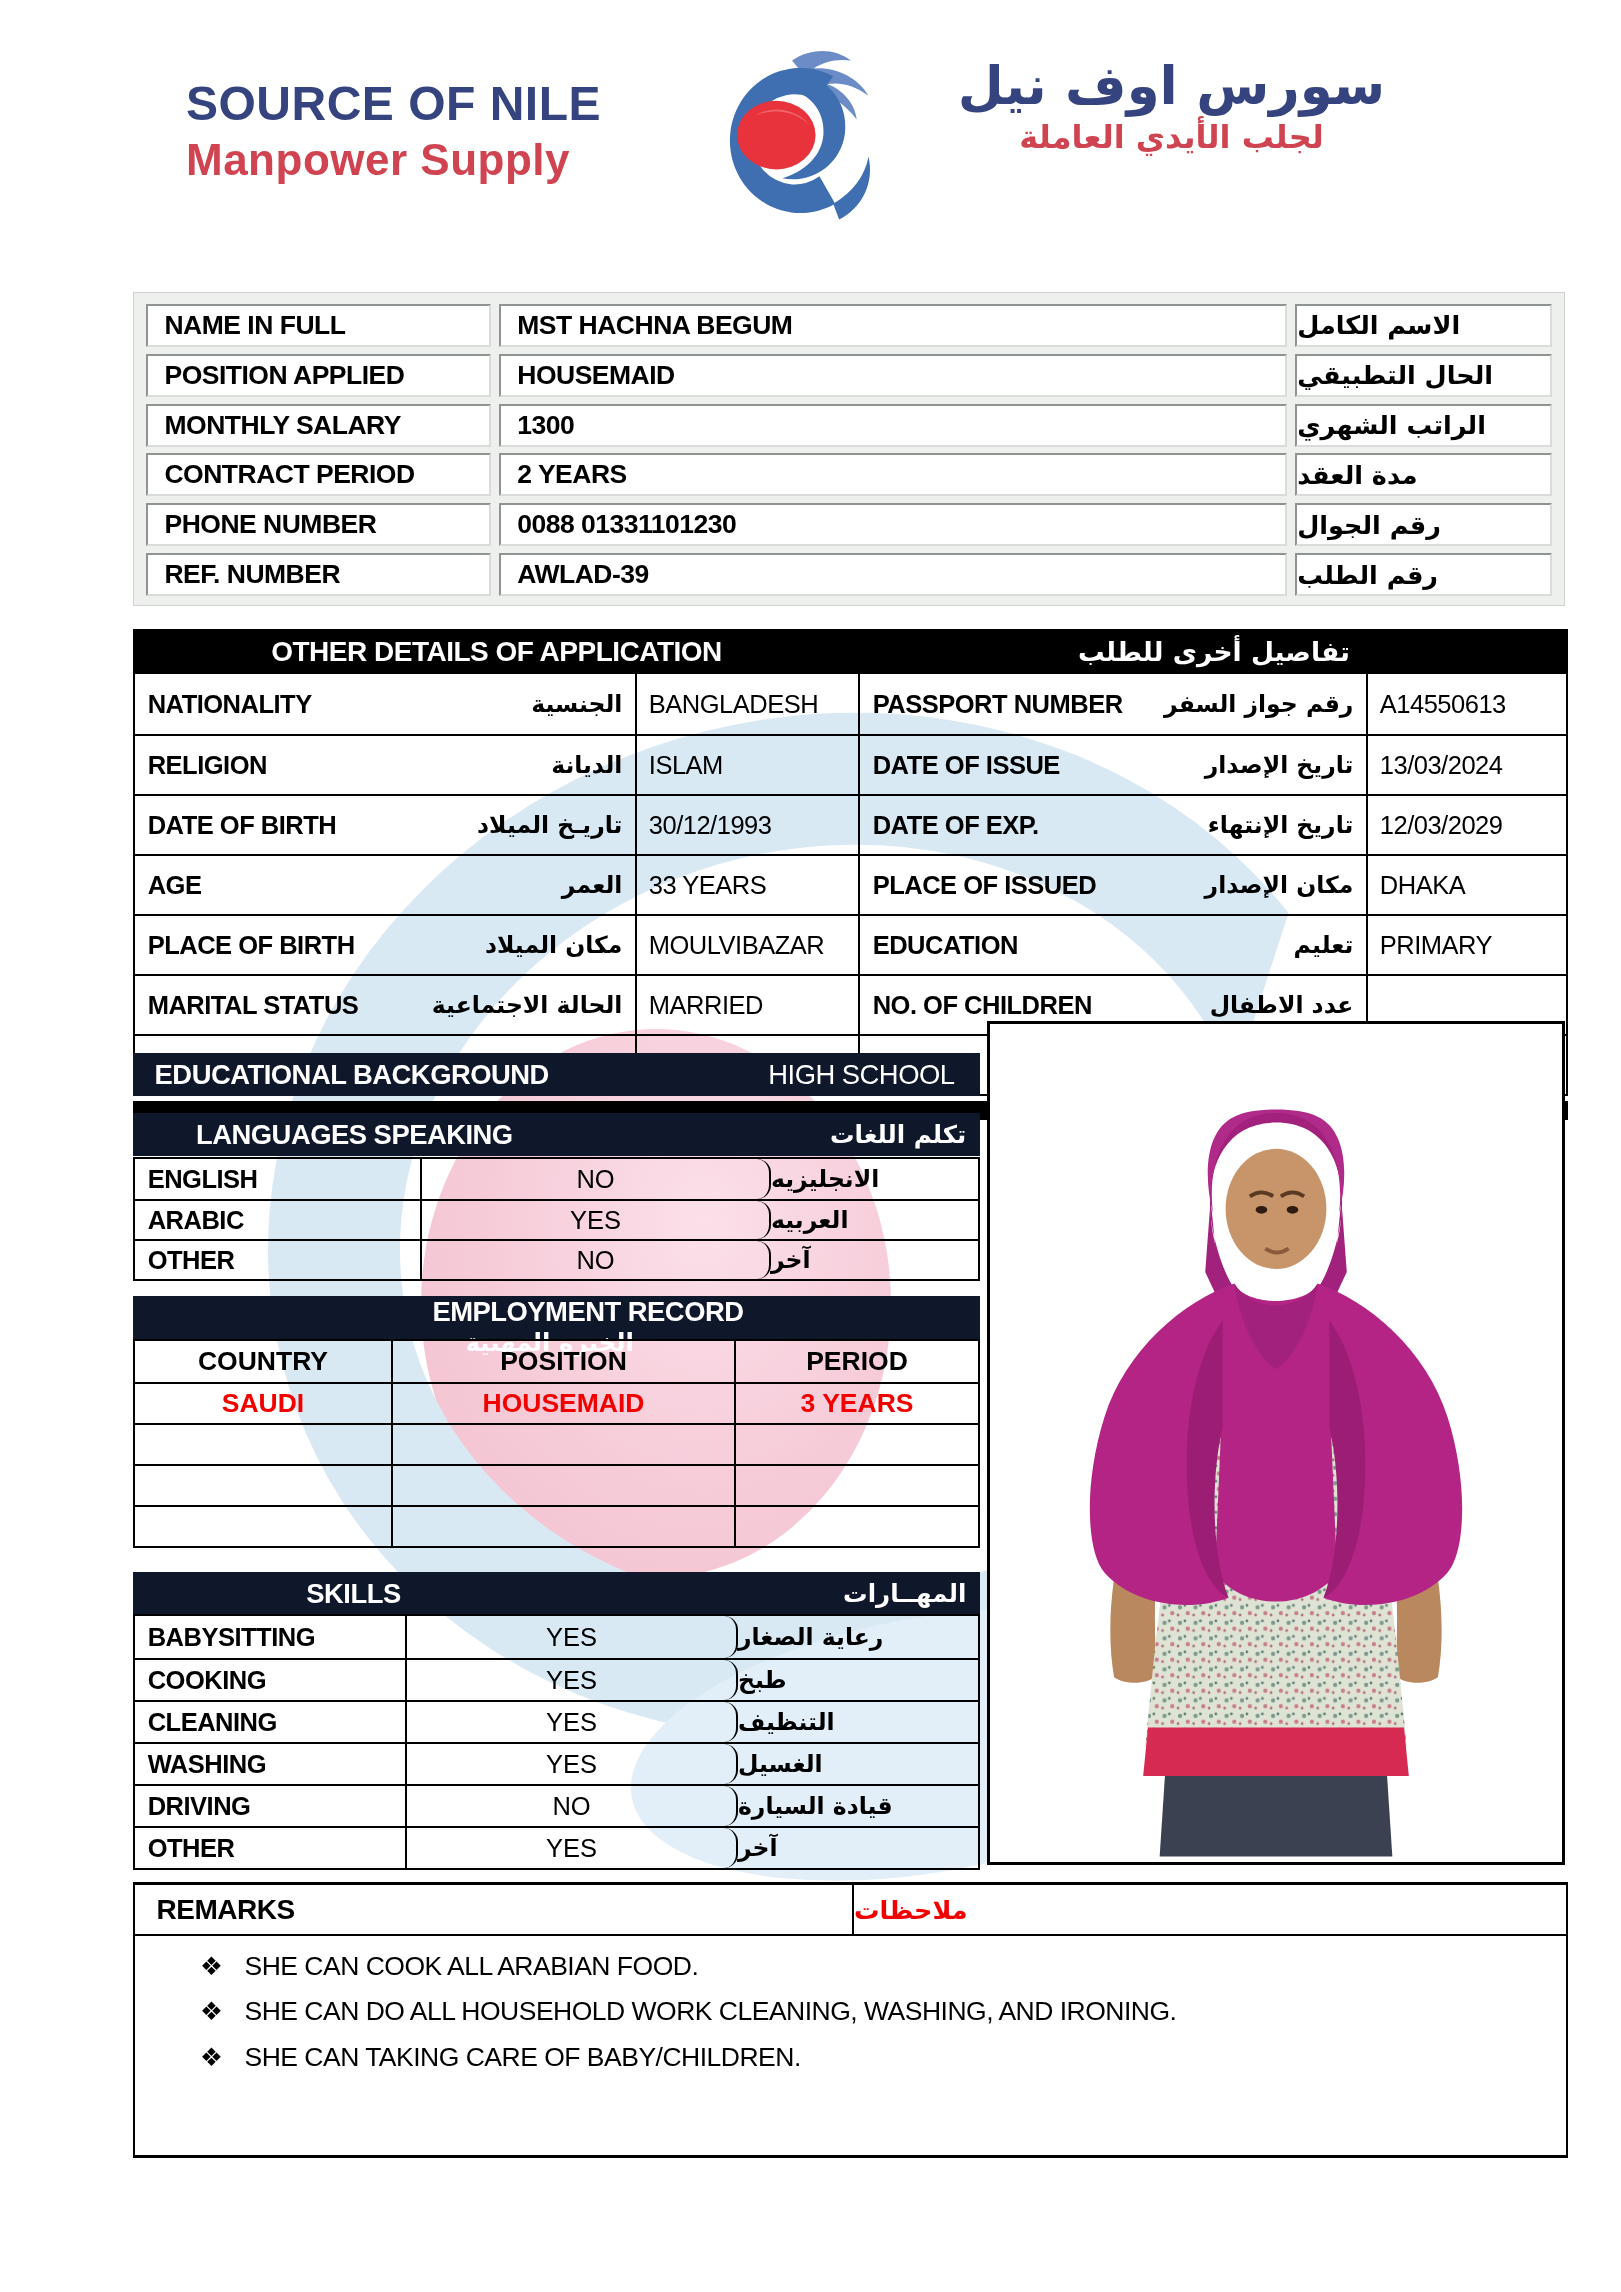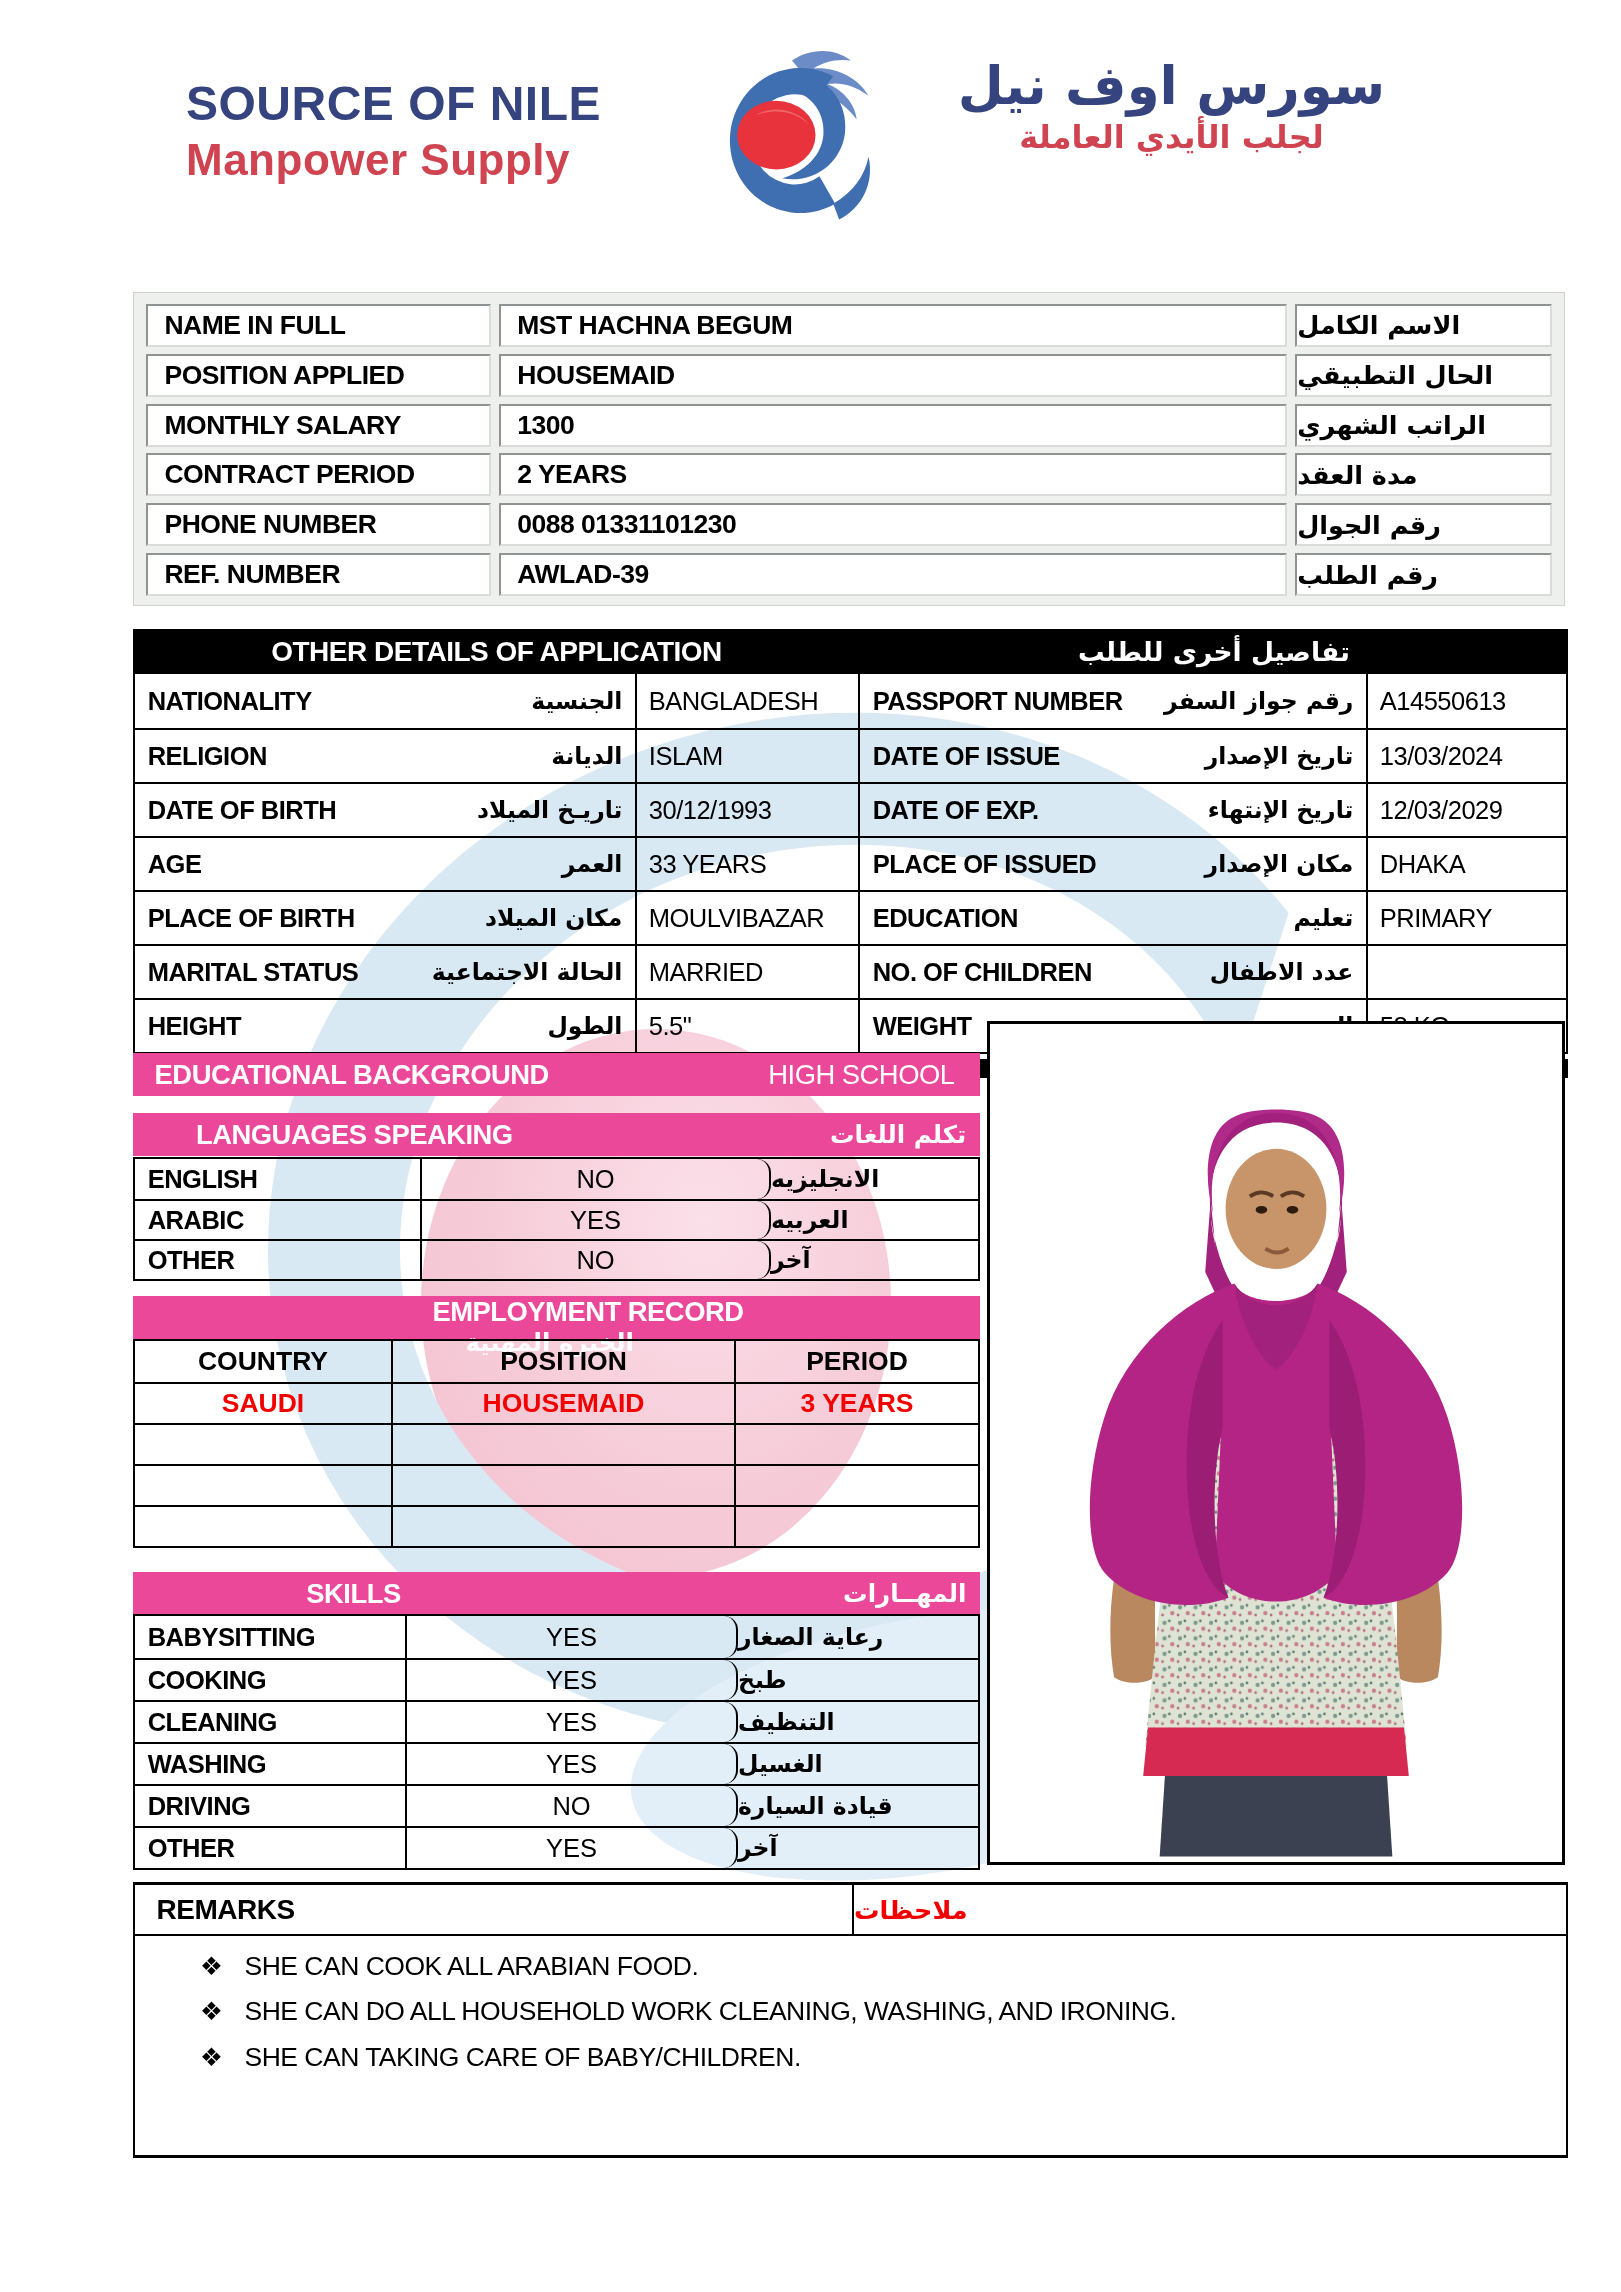"NATIONALITY" .t2-row { height: 54px -> 60px }
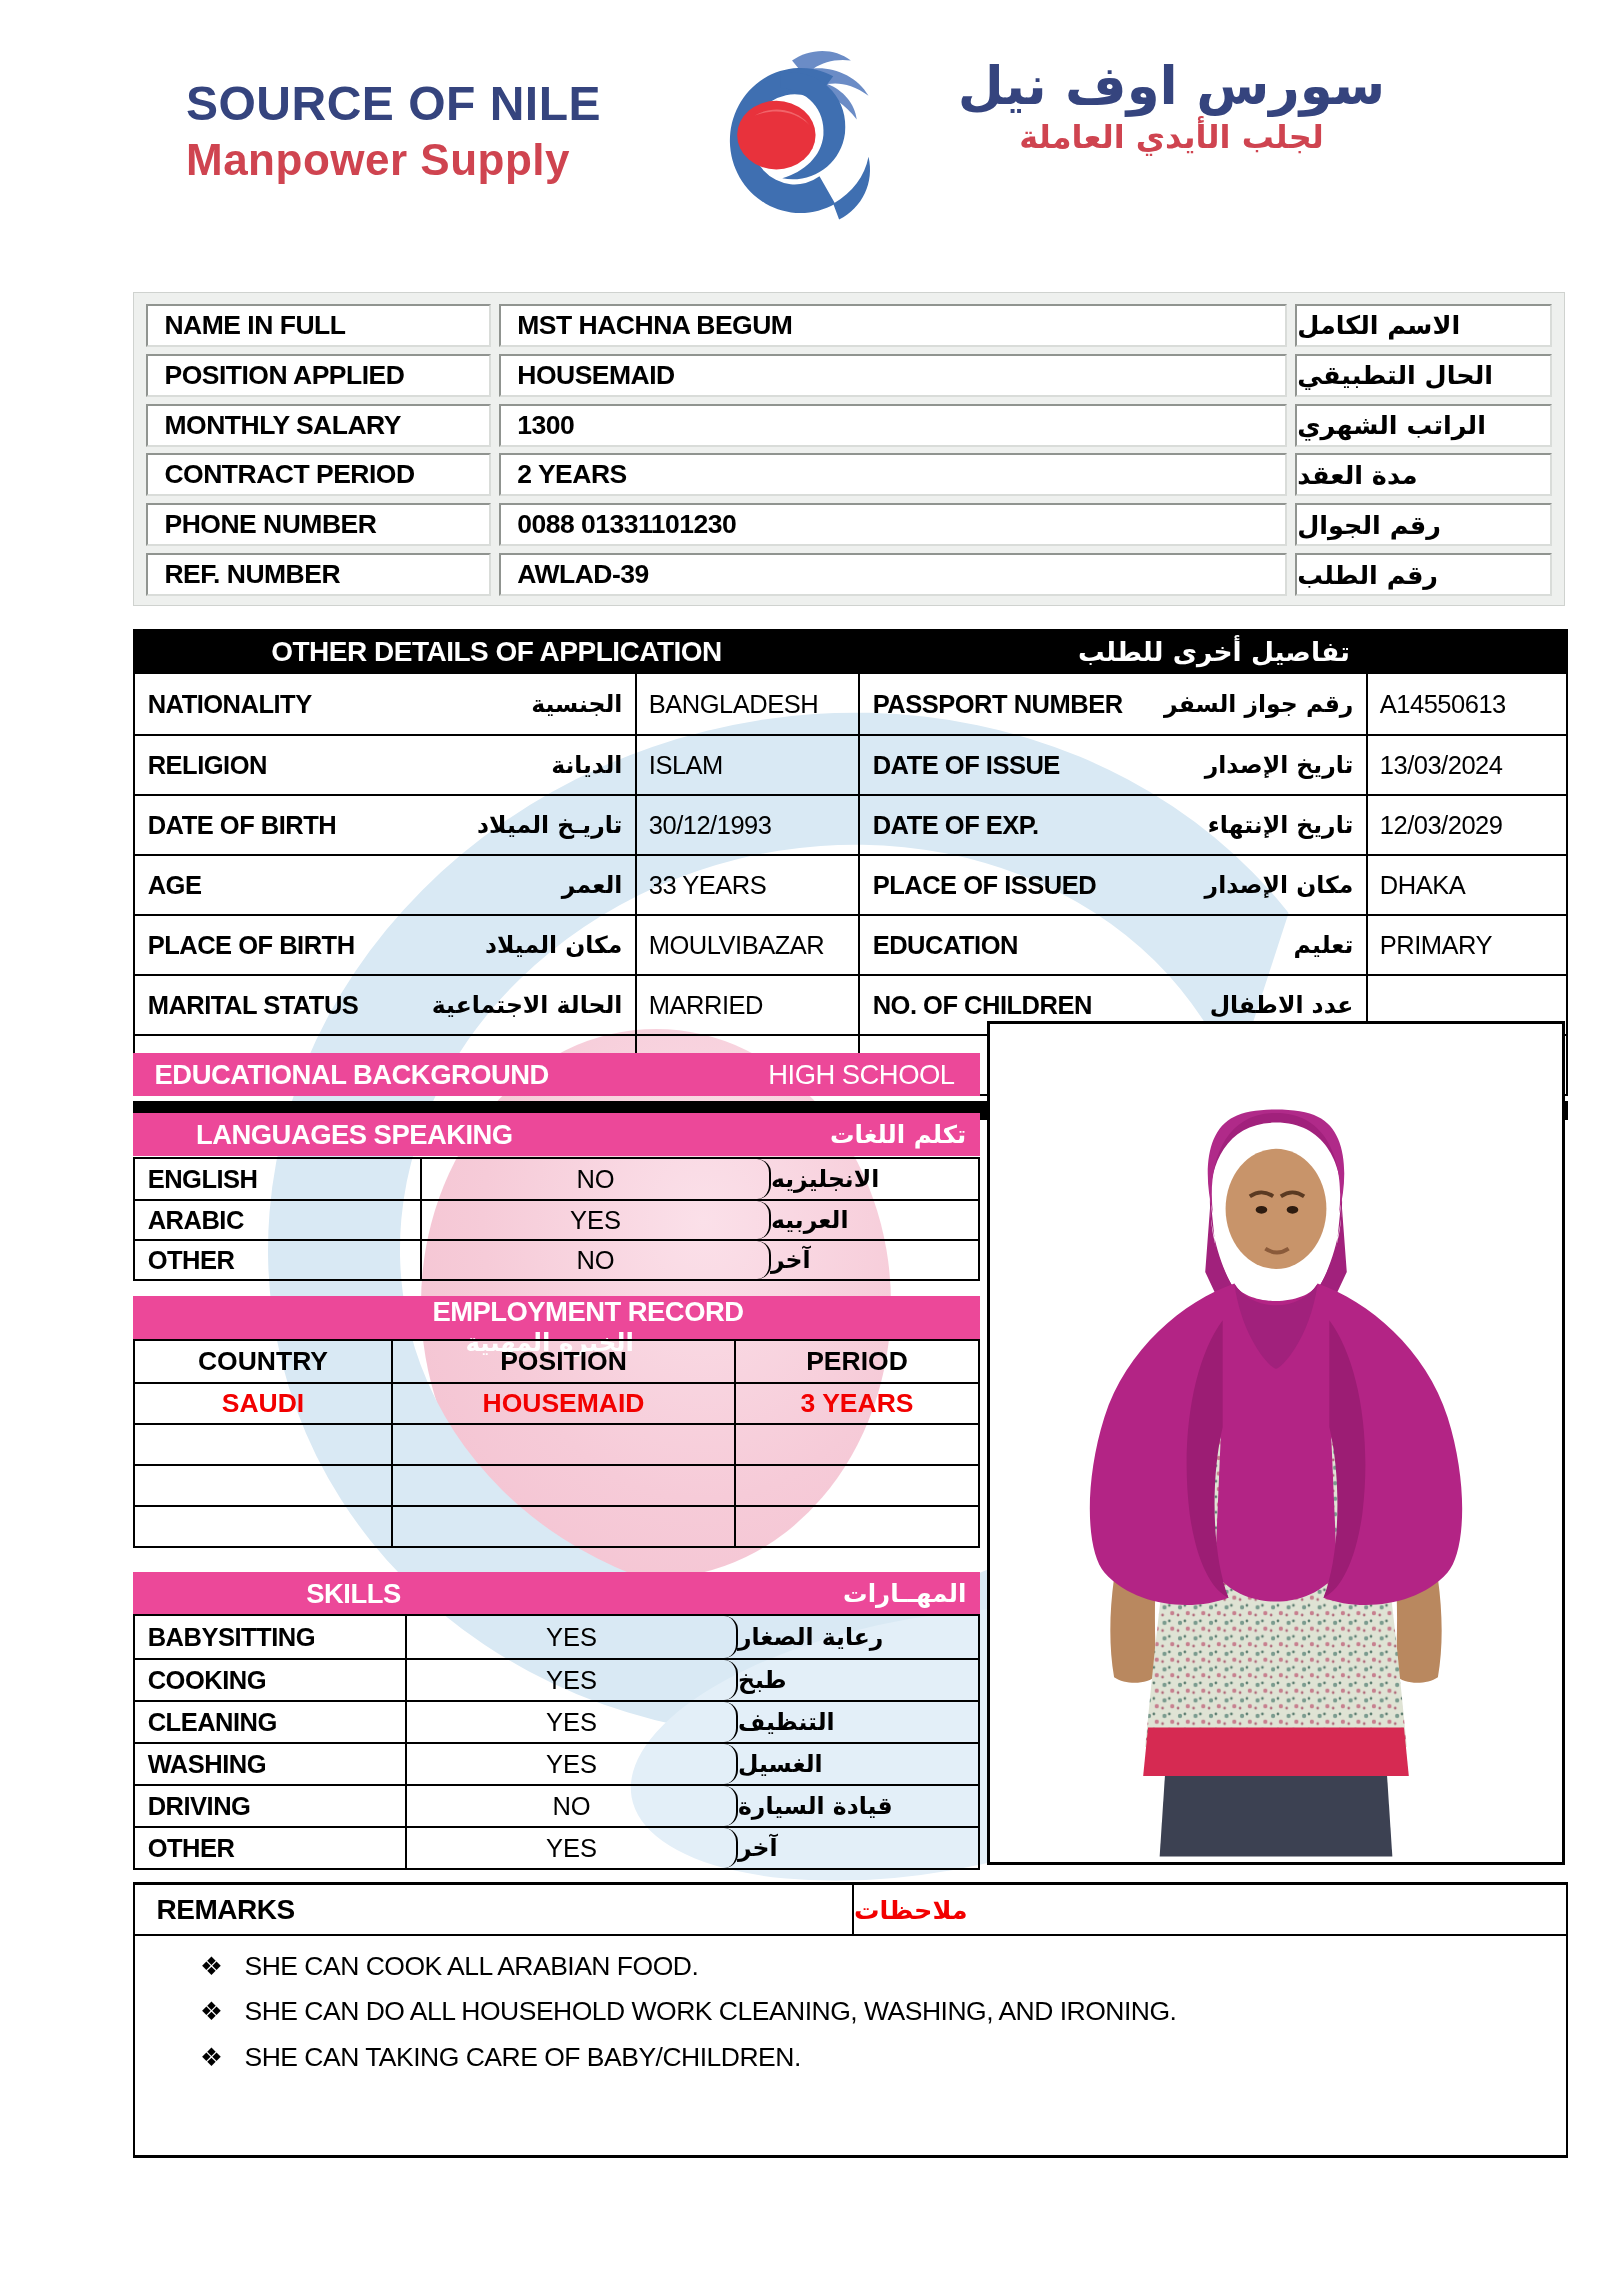"EDUCATIONAL BACKGROUND" .bar { background: #ec4899 -> #0f172a }
